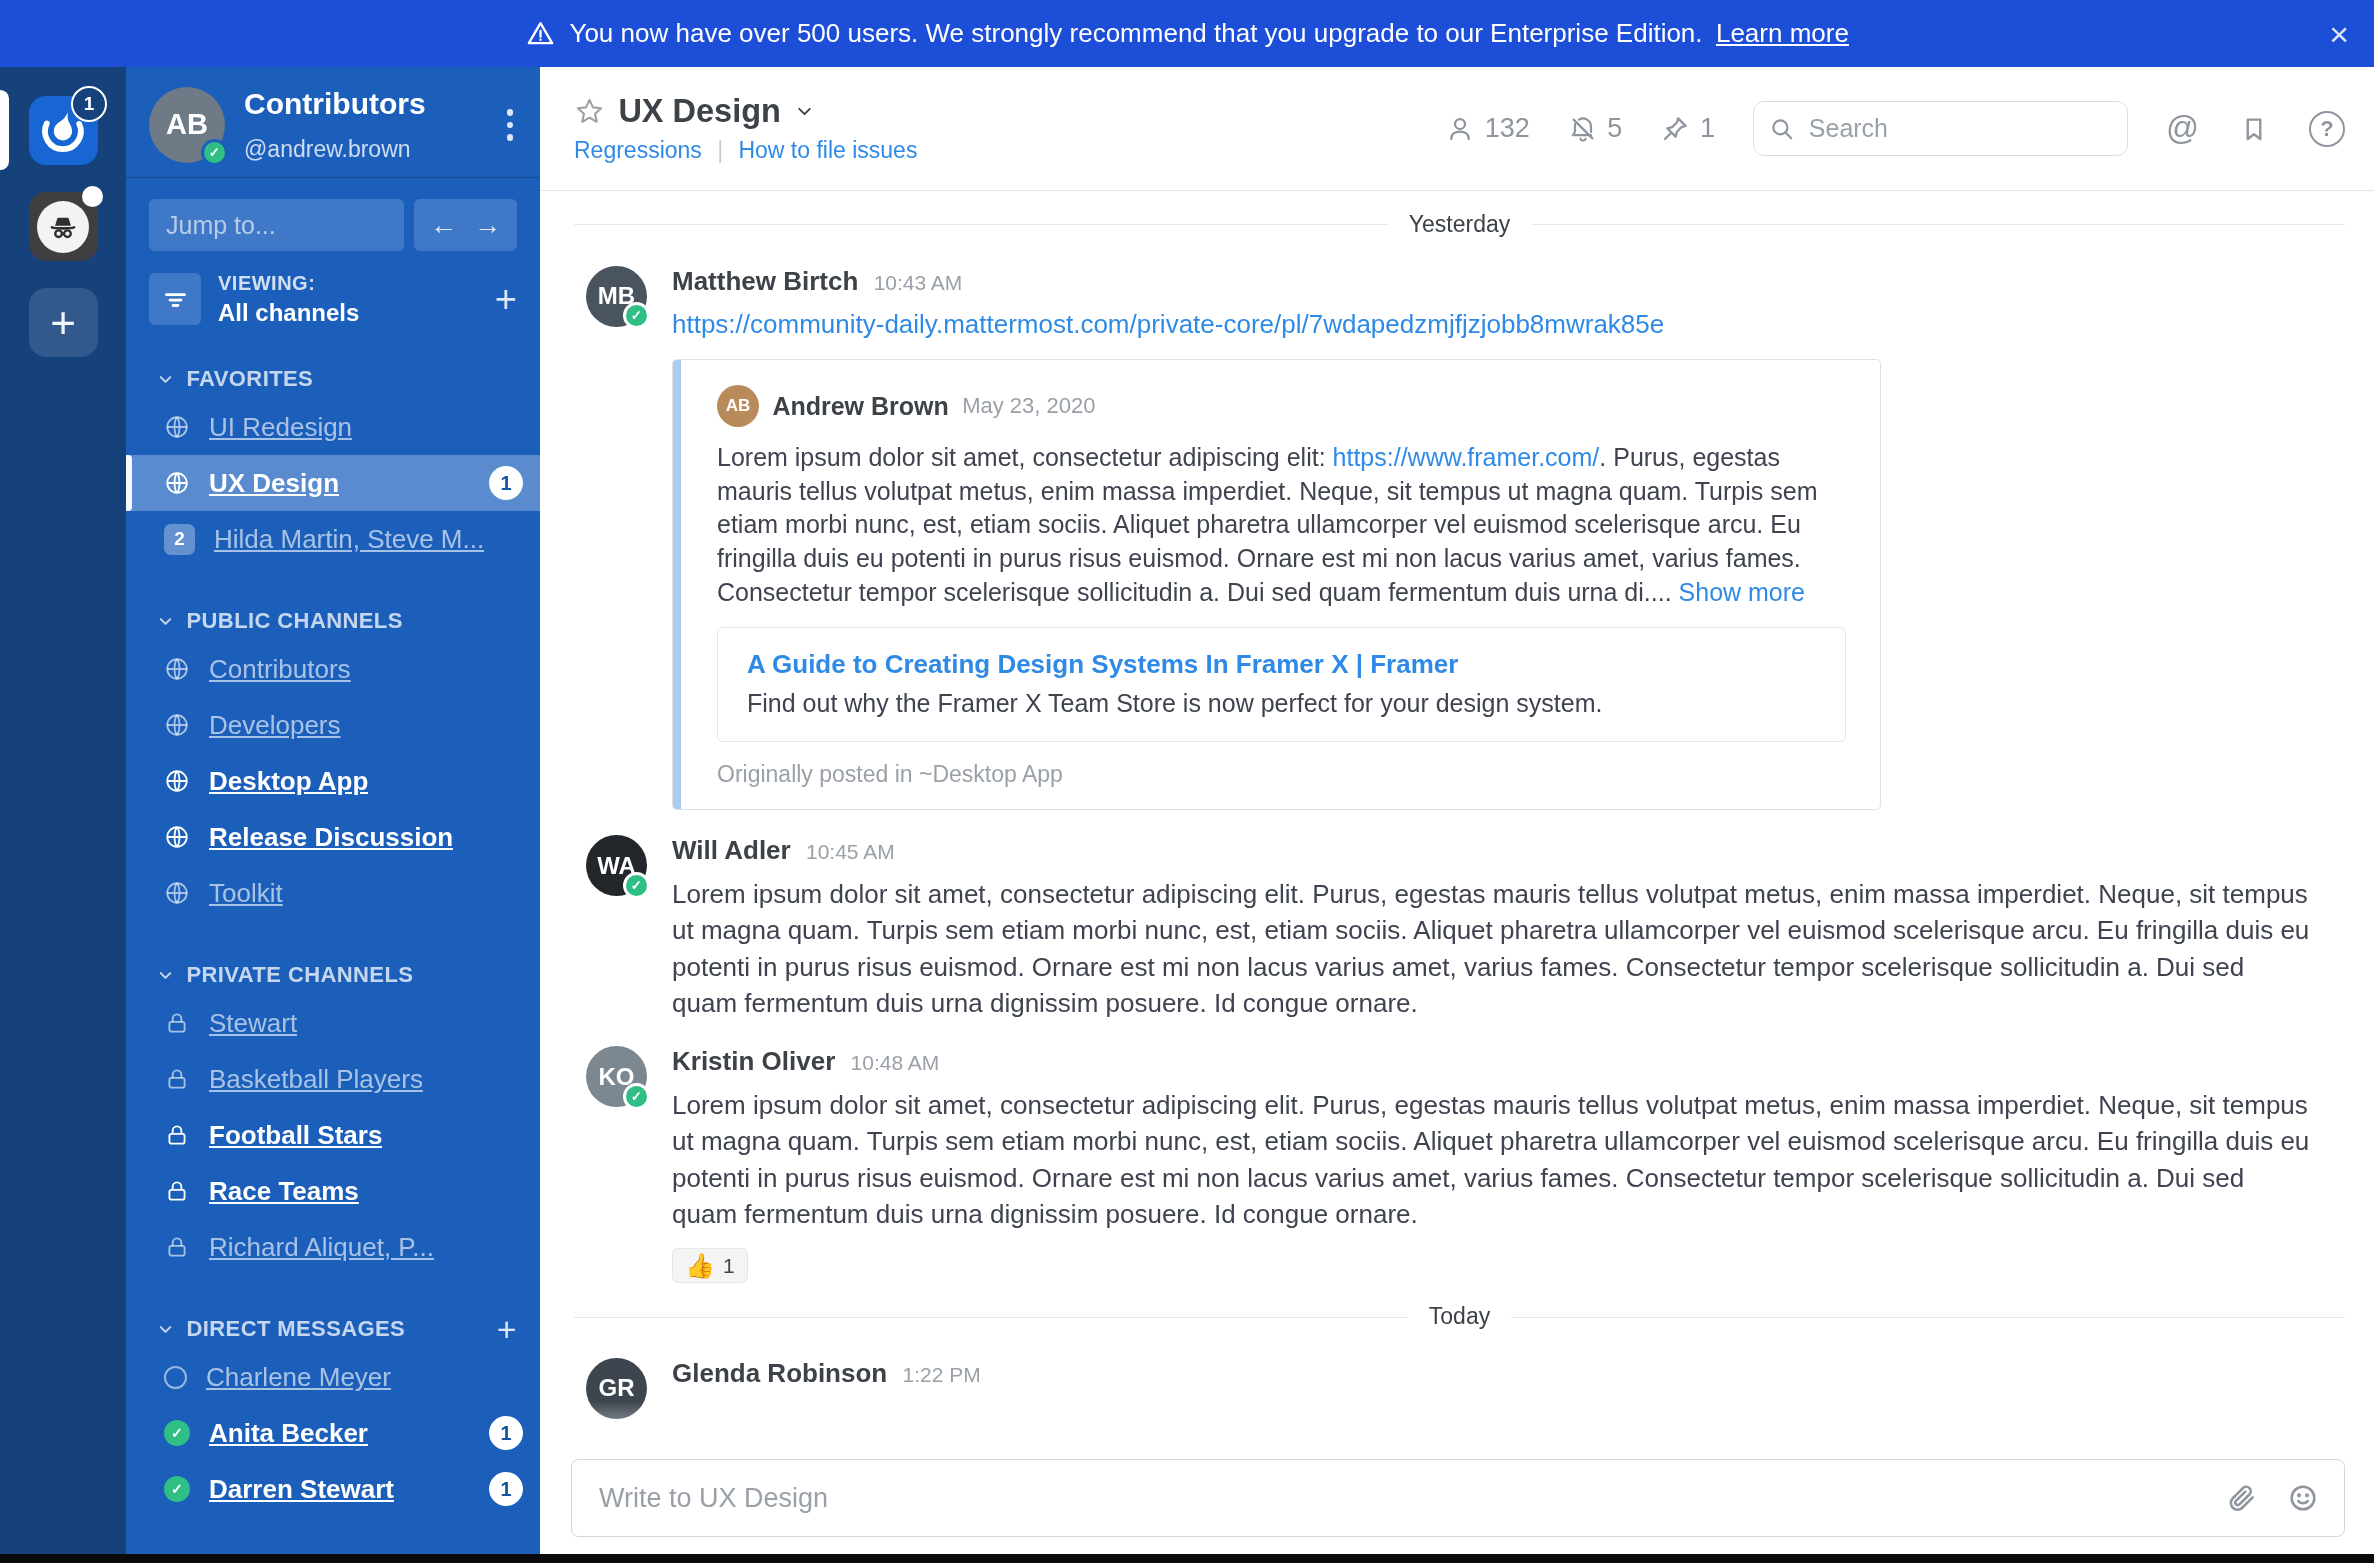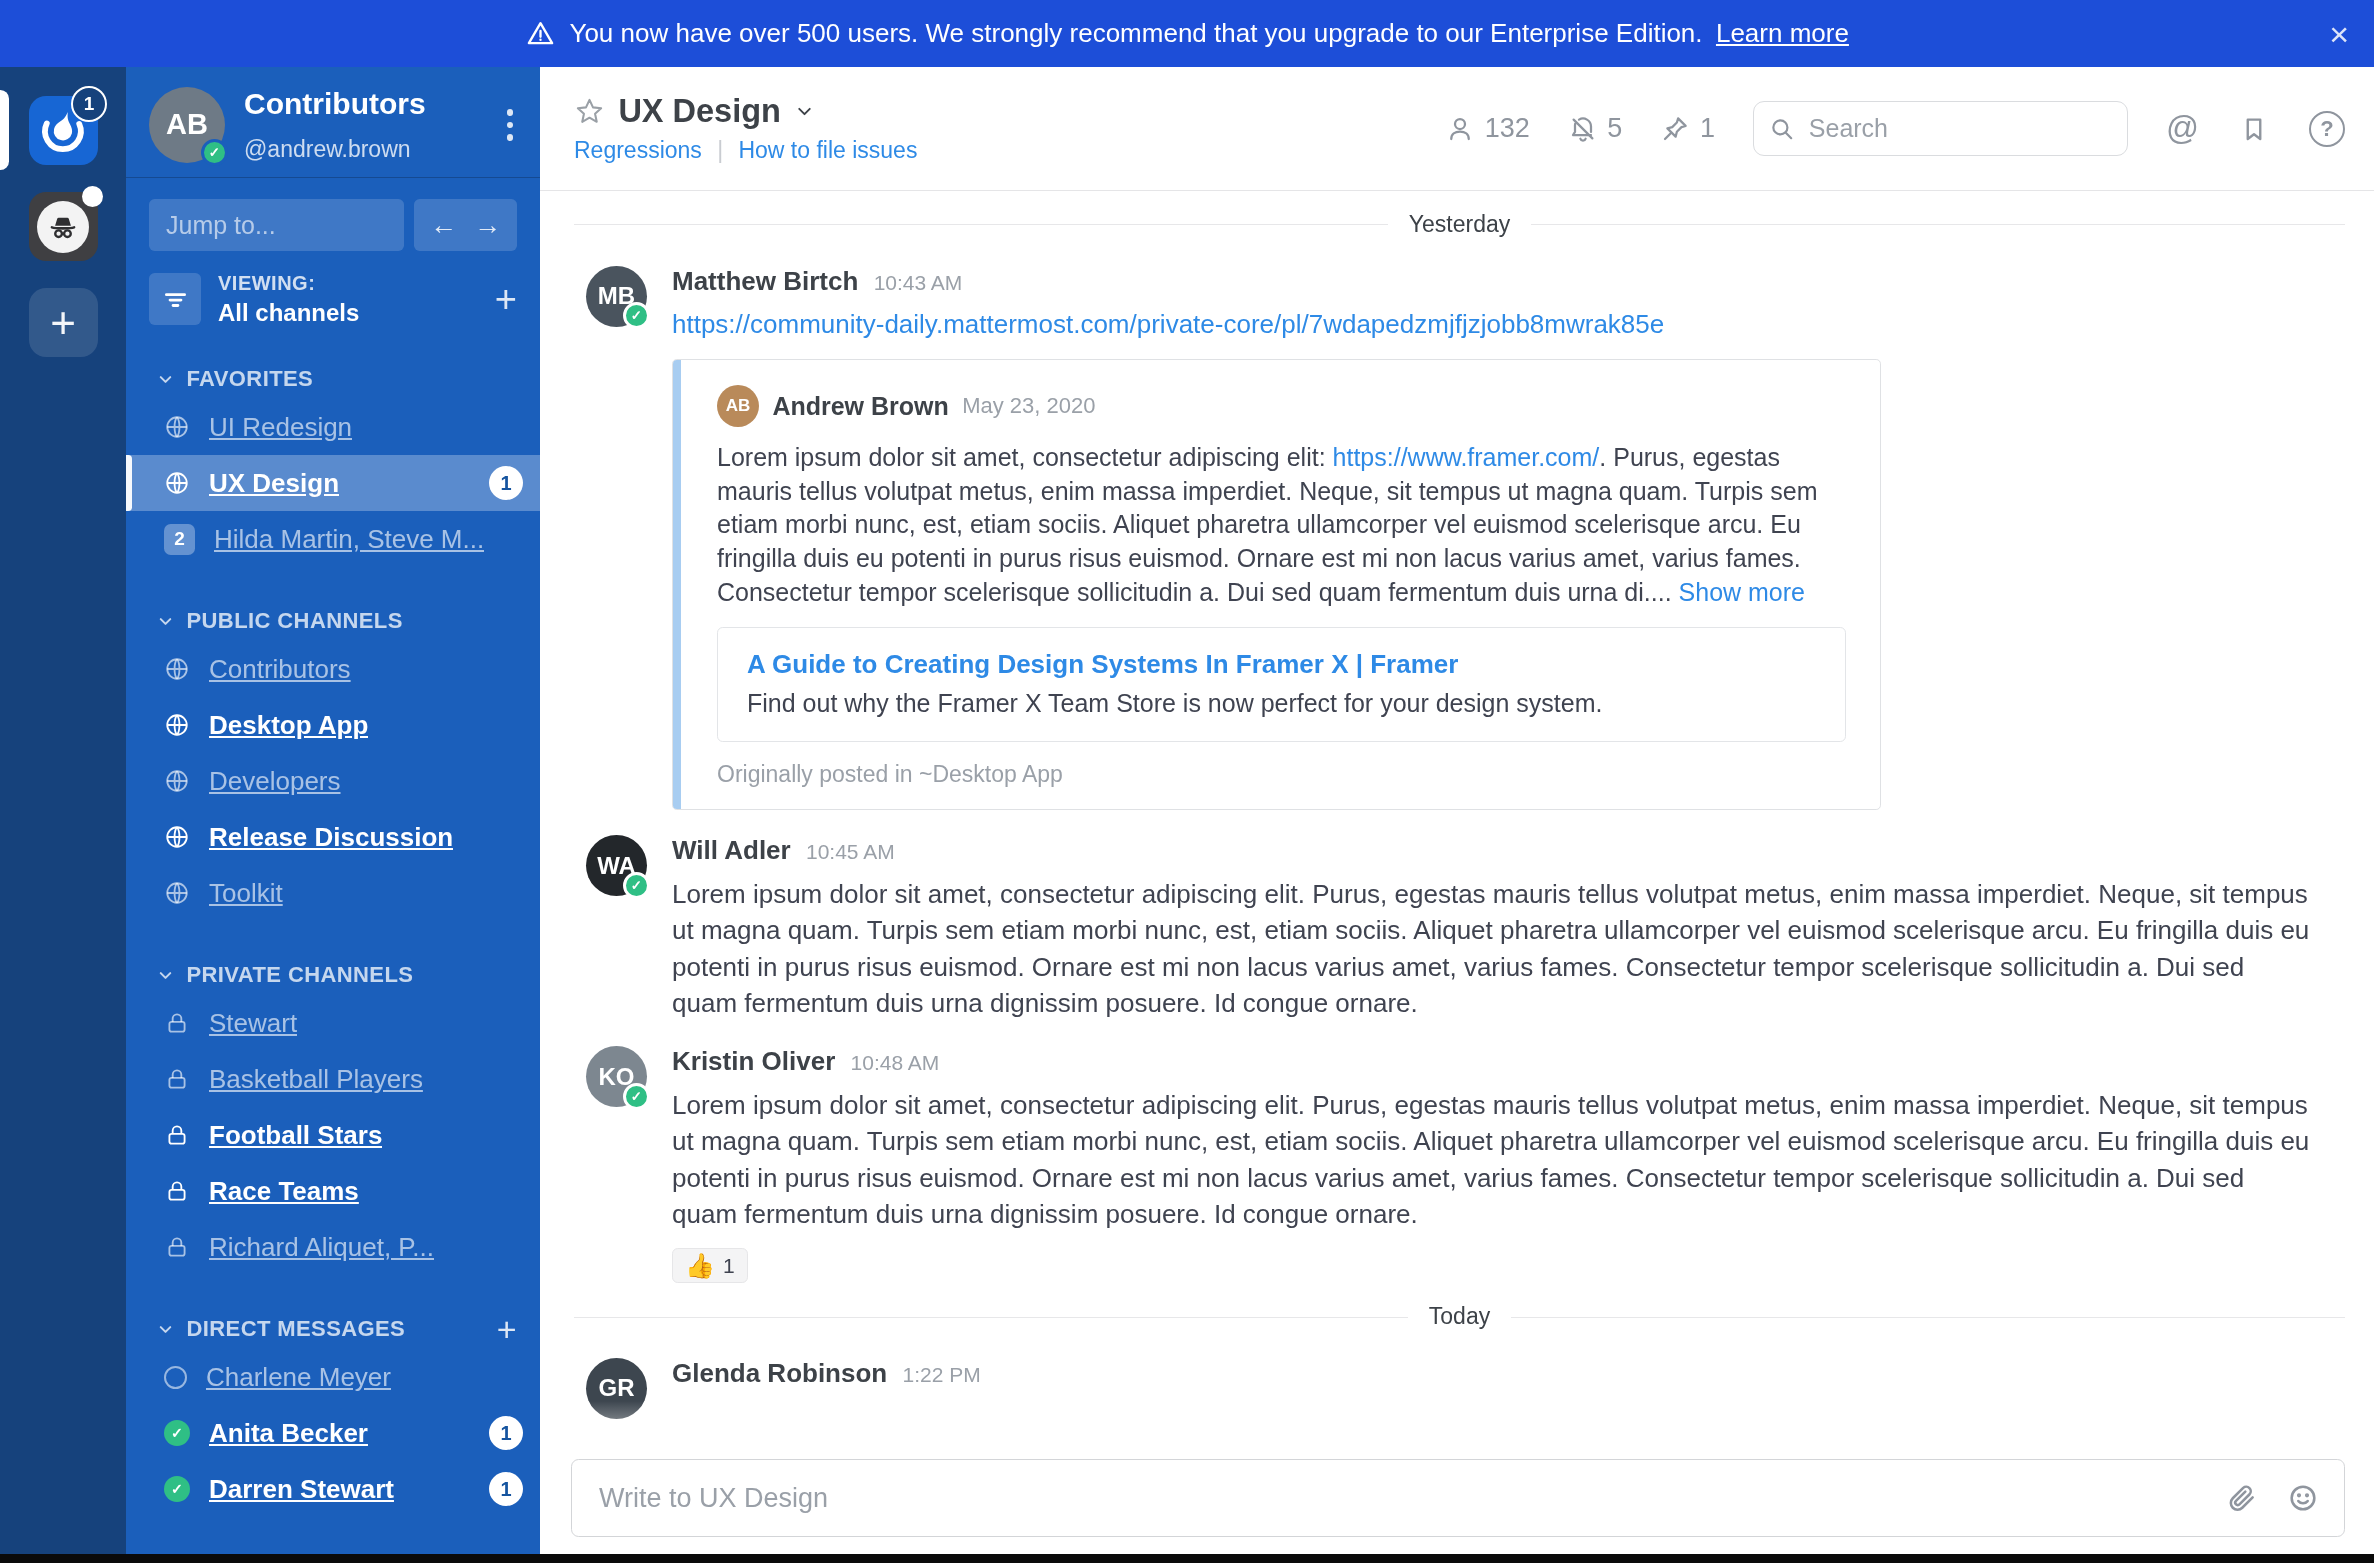"Desktop App" div.ch-row { order: before "Developers" -> after "Developers" }
